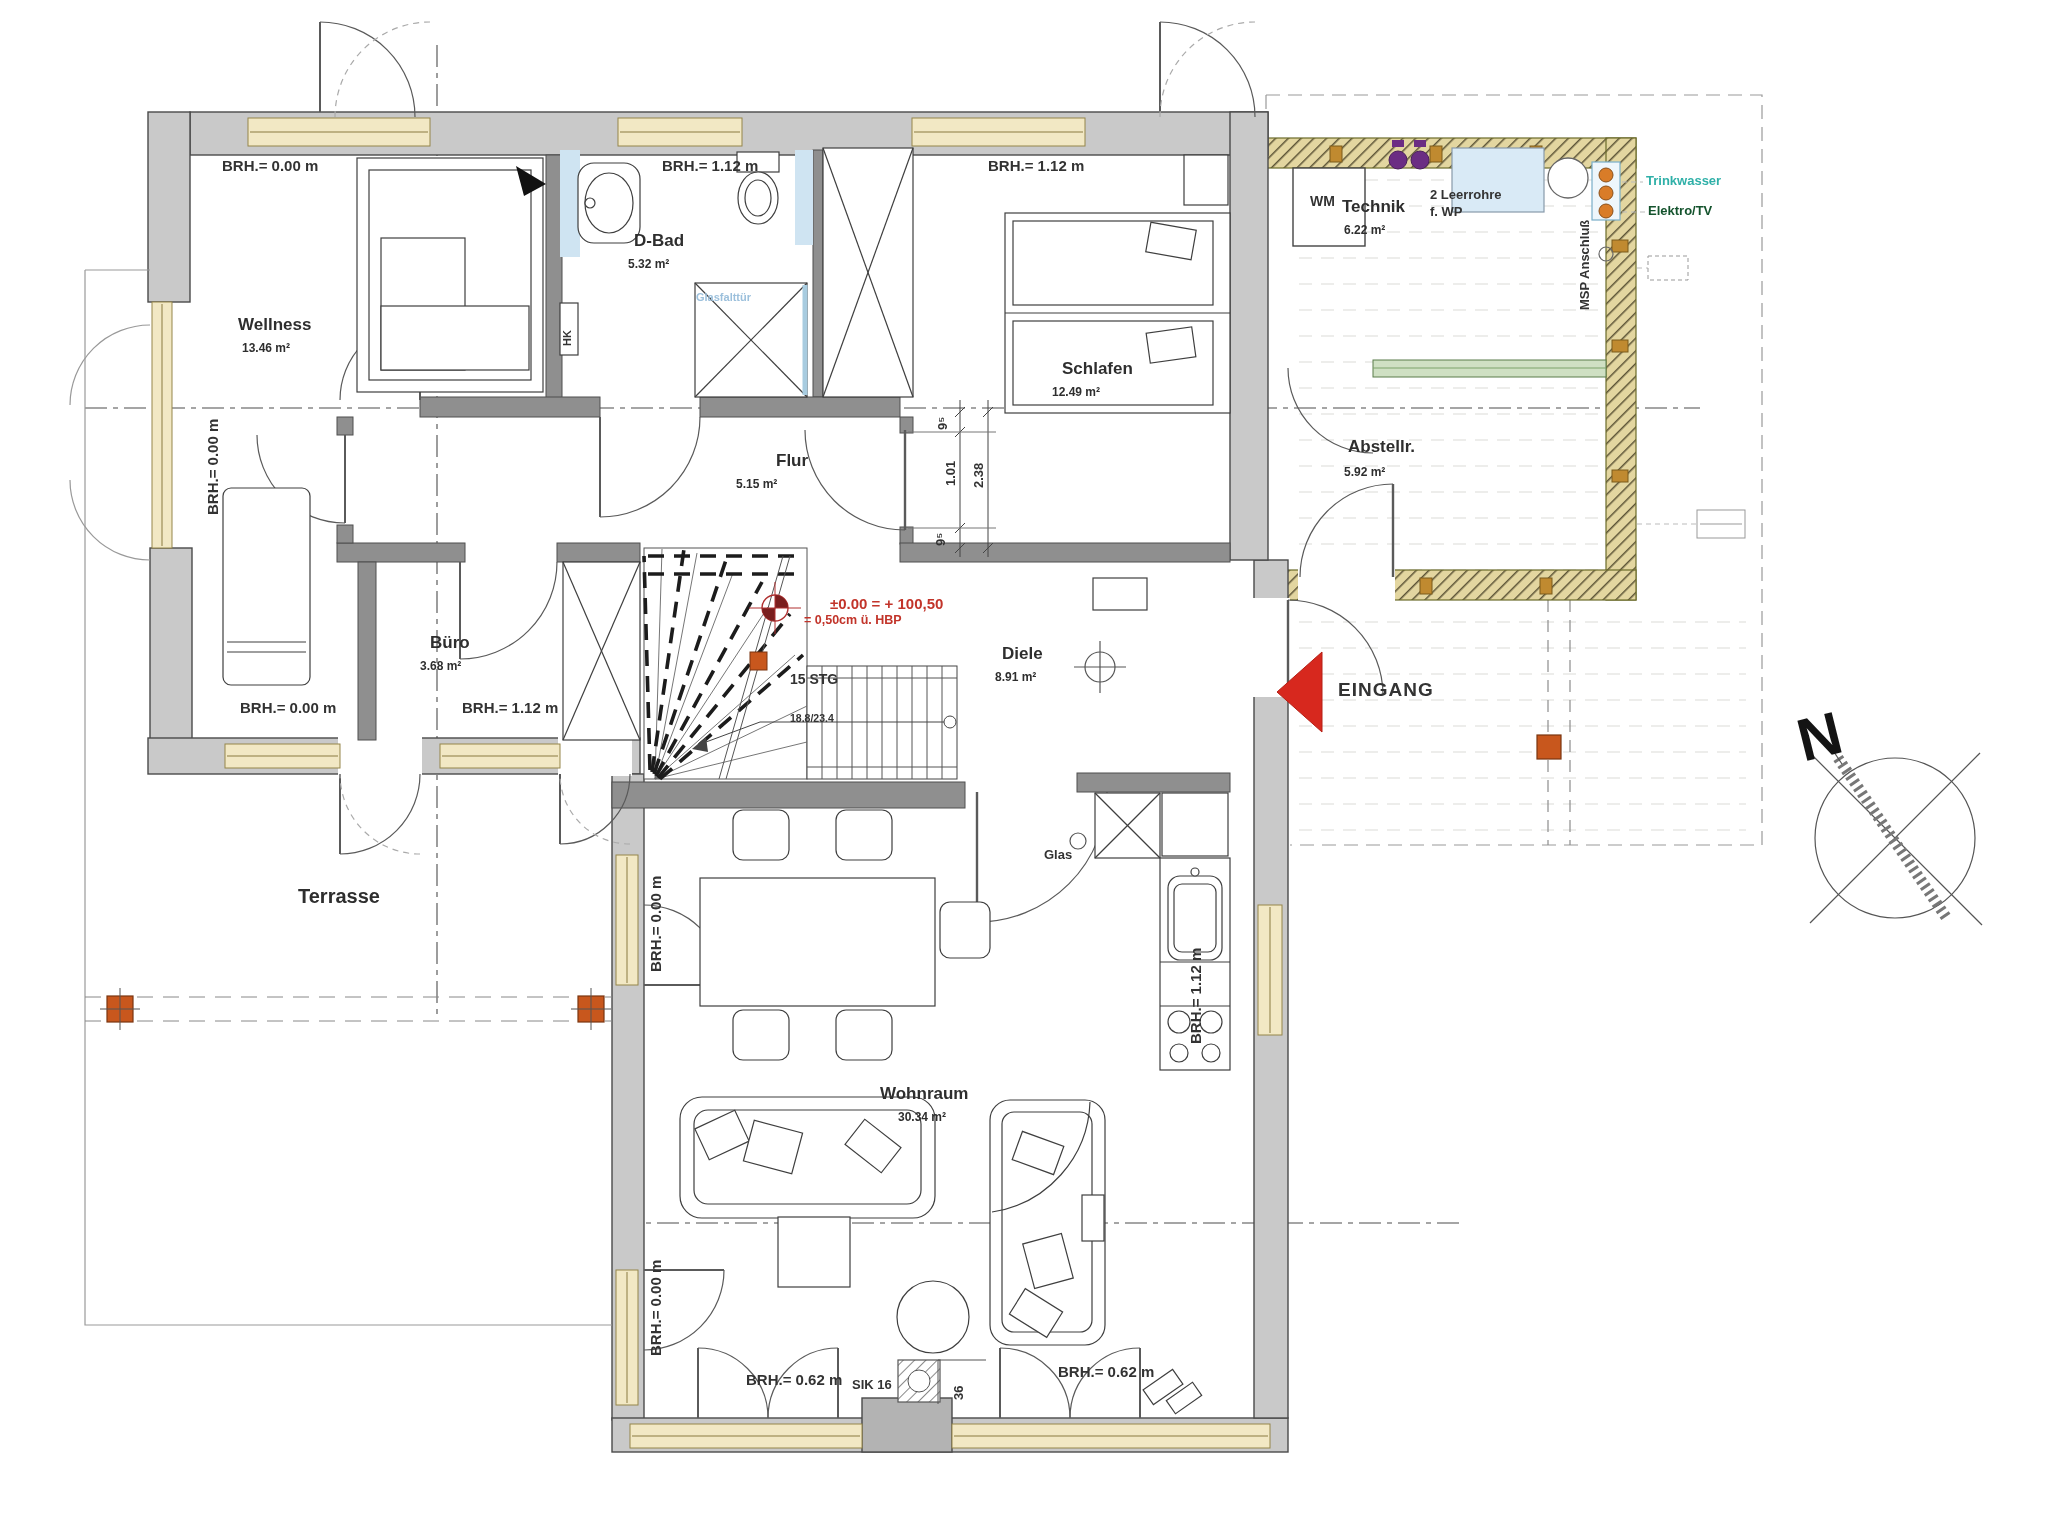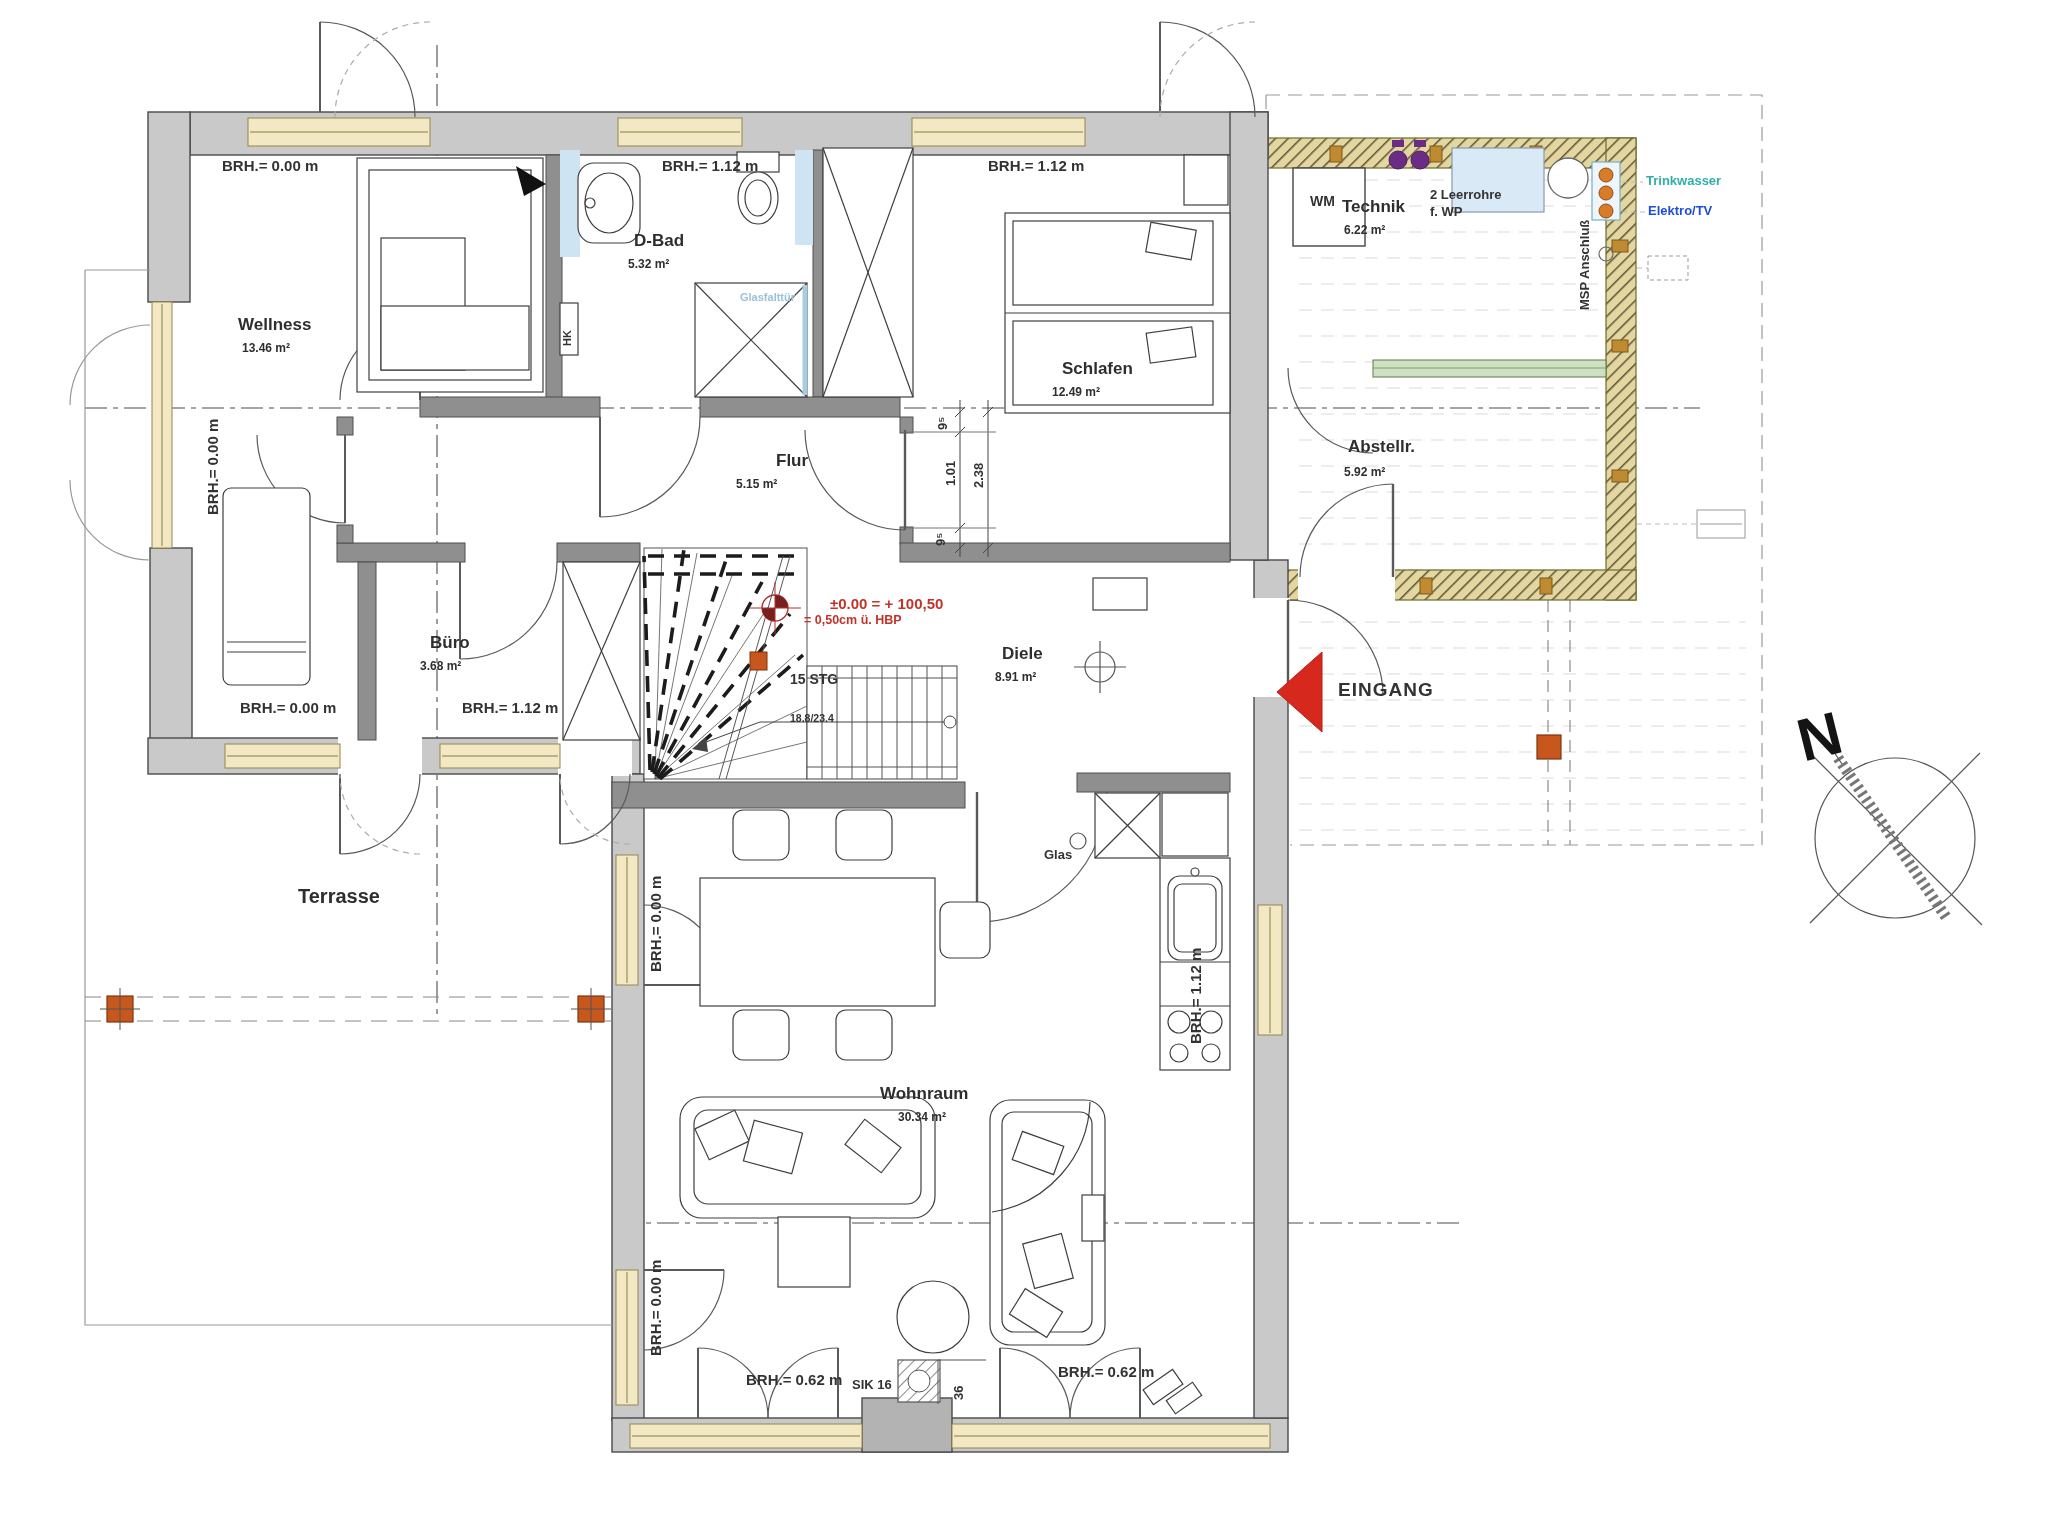"Elektro/TV" .salmon { color: #1d4ed8 -> #14532d }
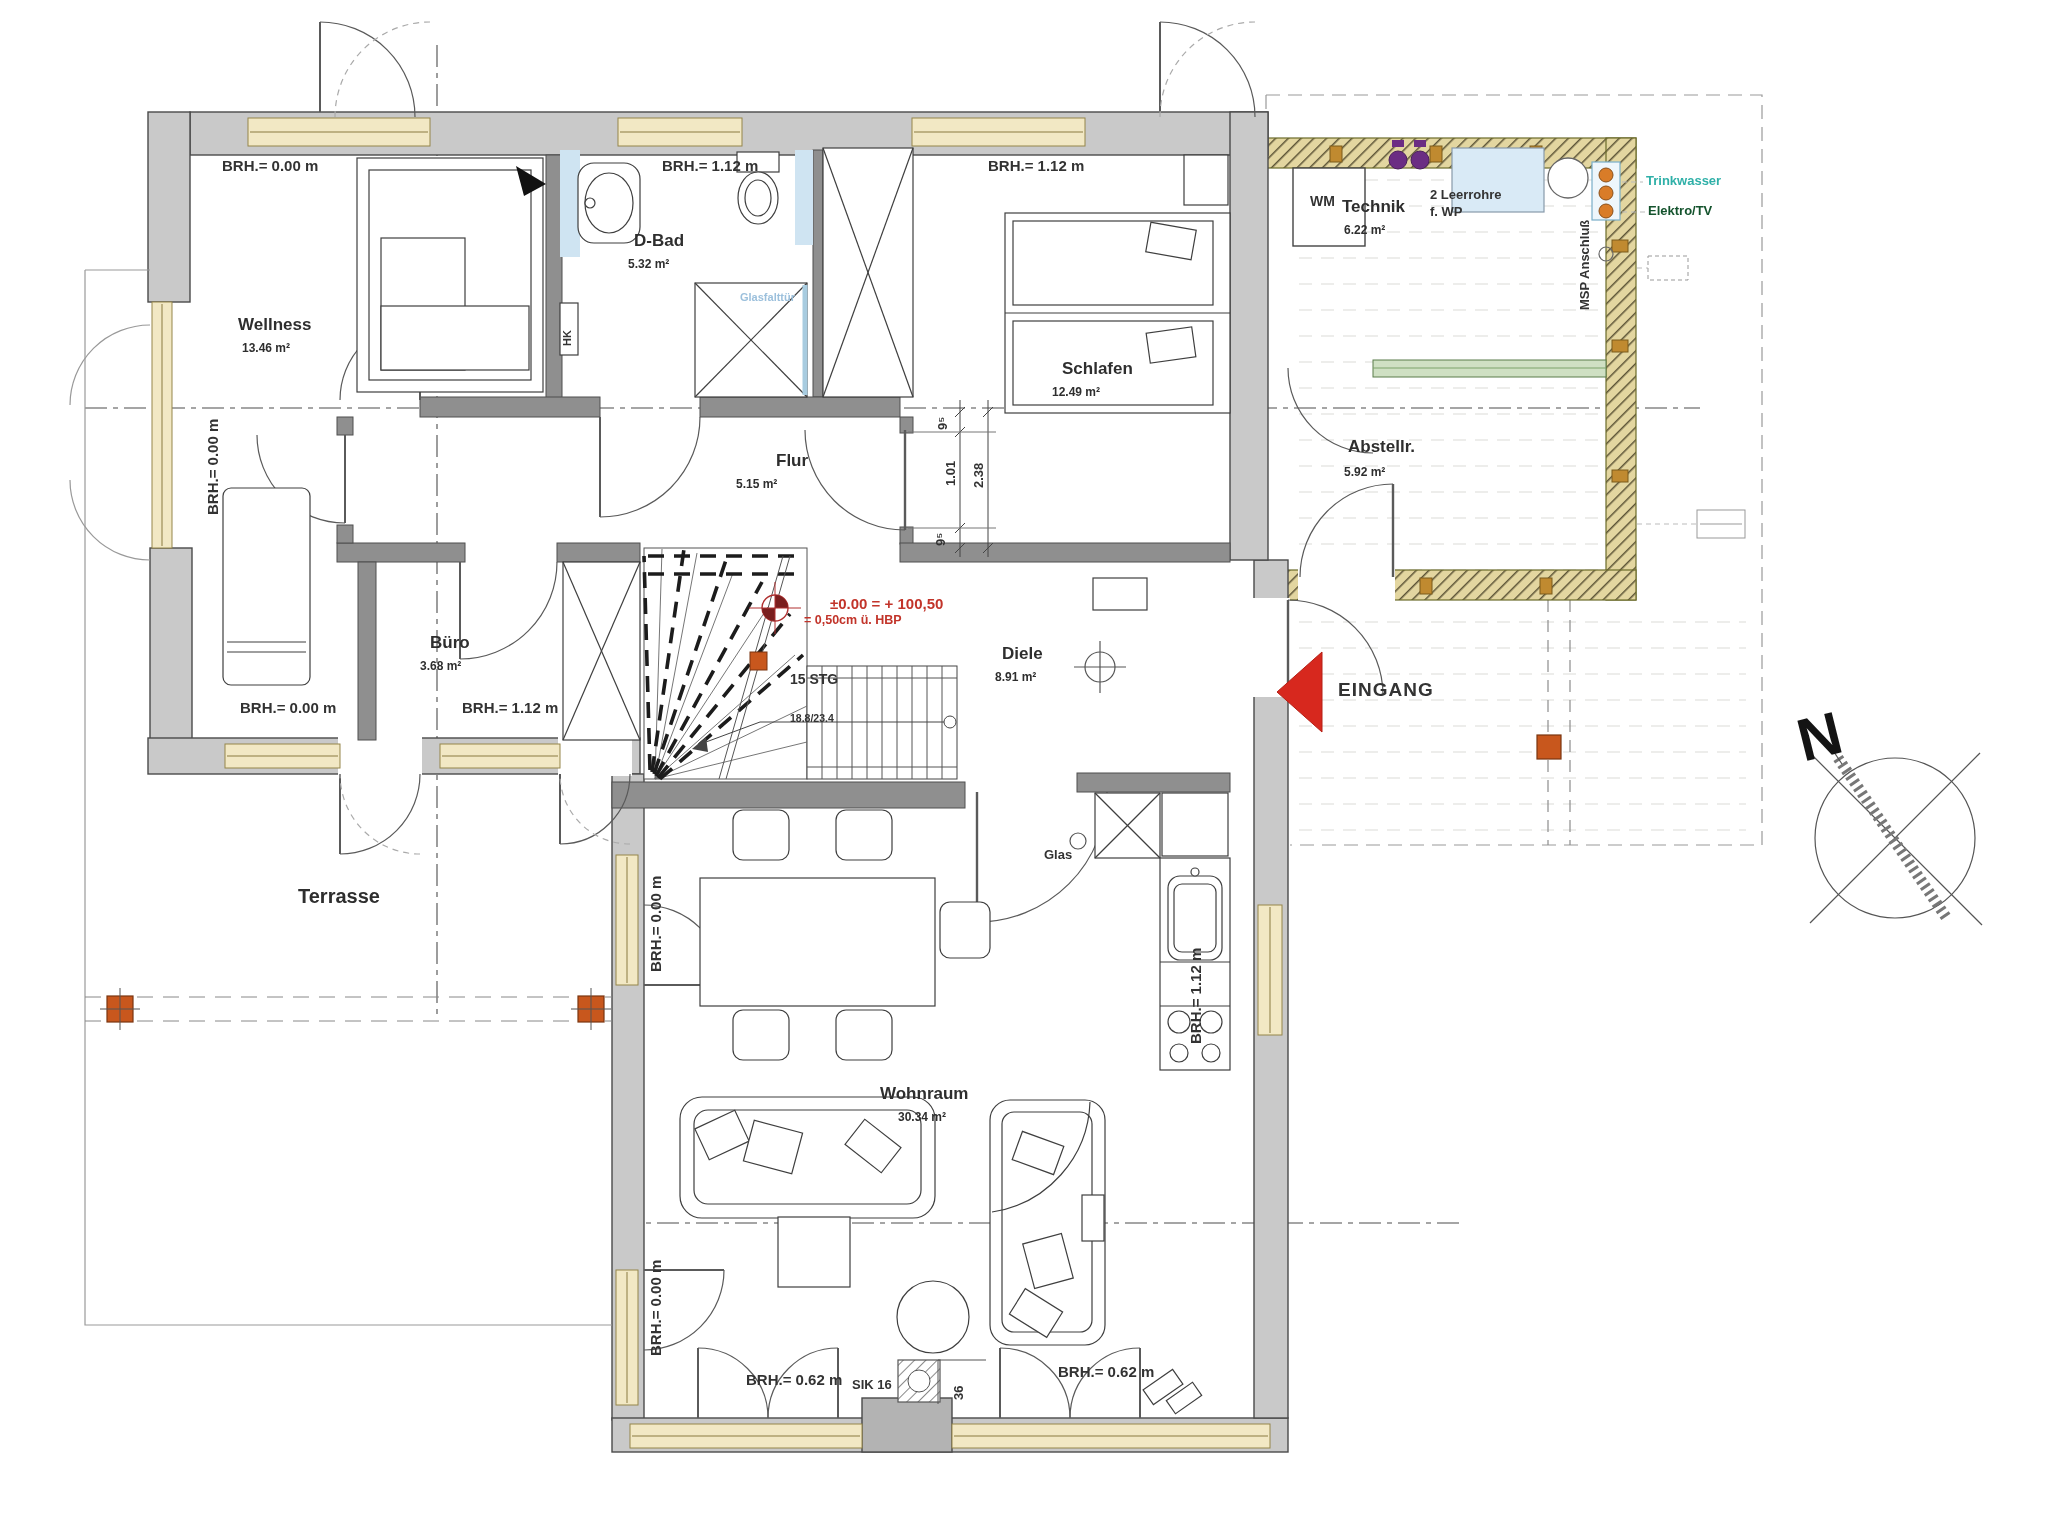"Glasfalttür" .lblue { padding-left: 44px -> none }
